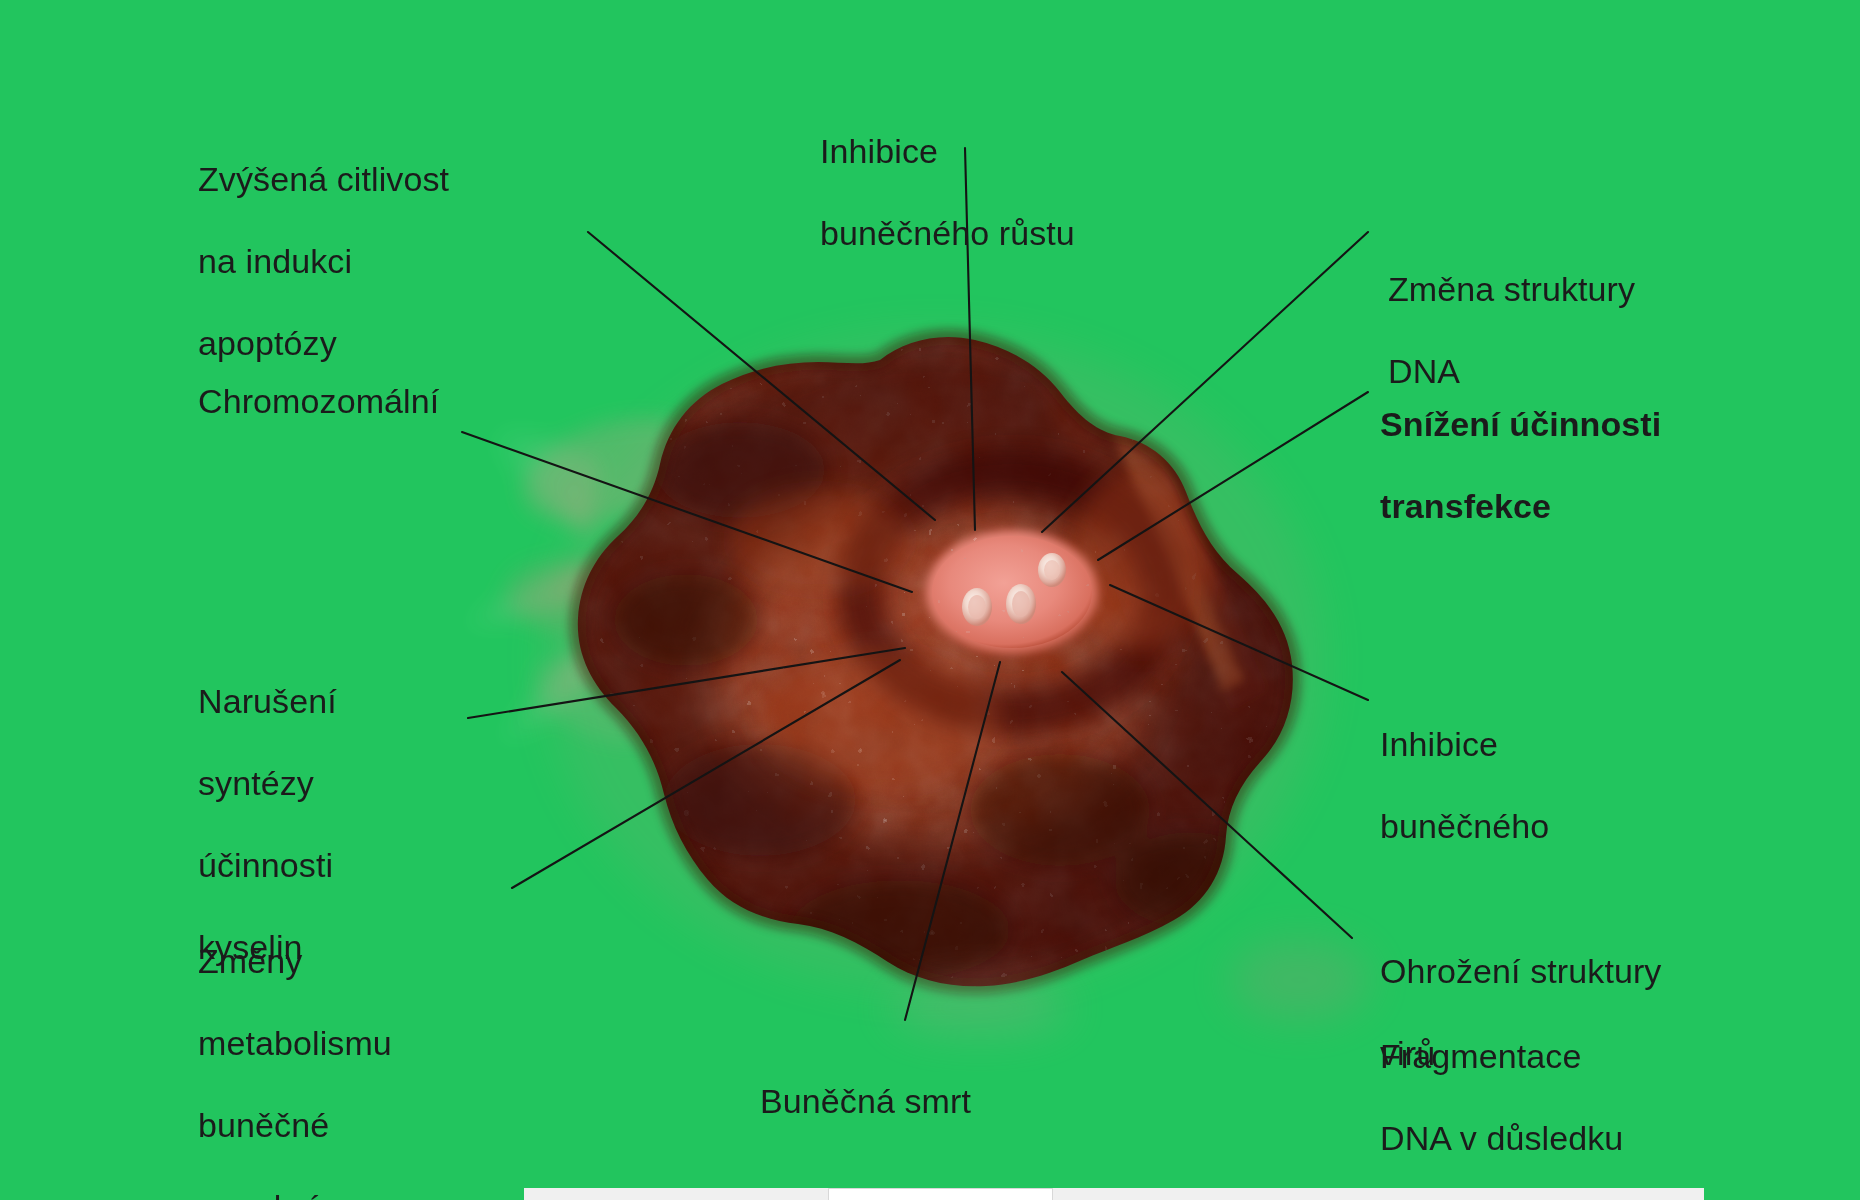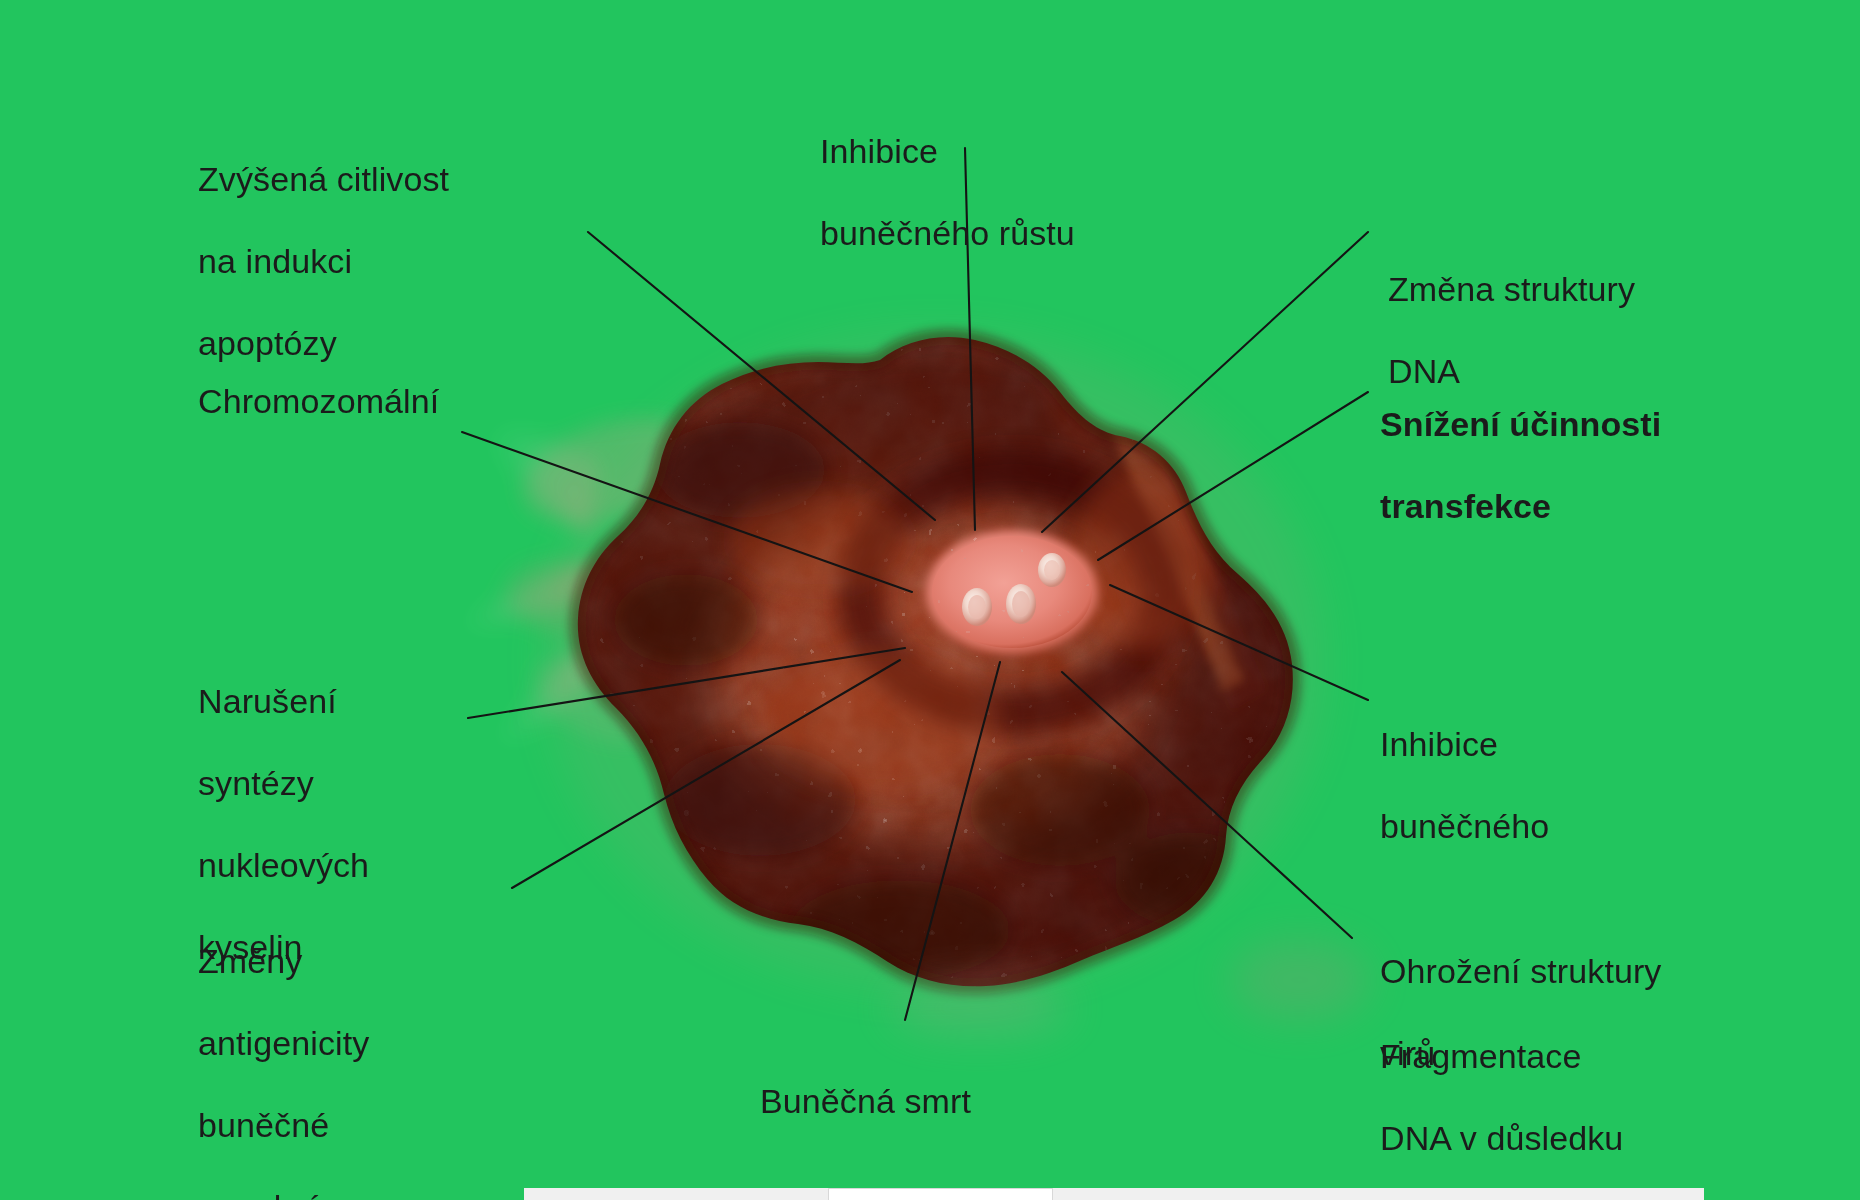"nukleových" span { text: nukleových -> účinnosti }
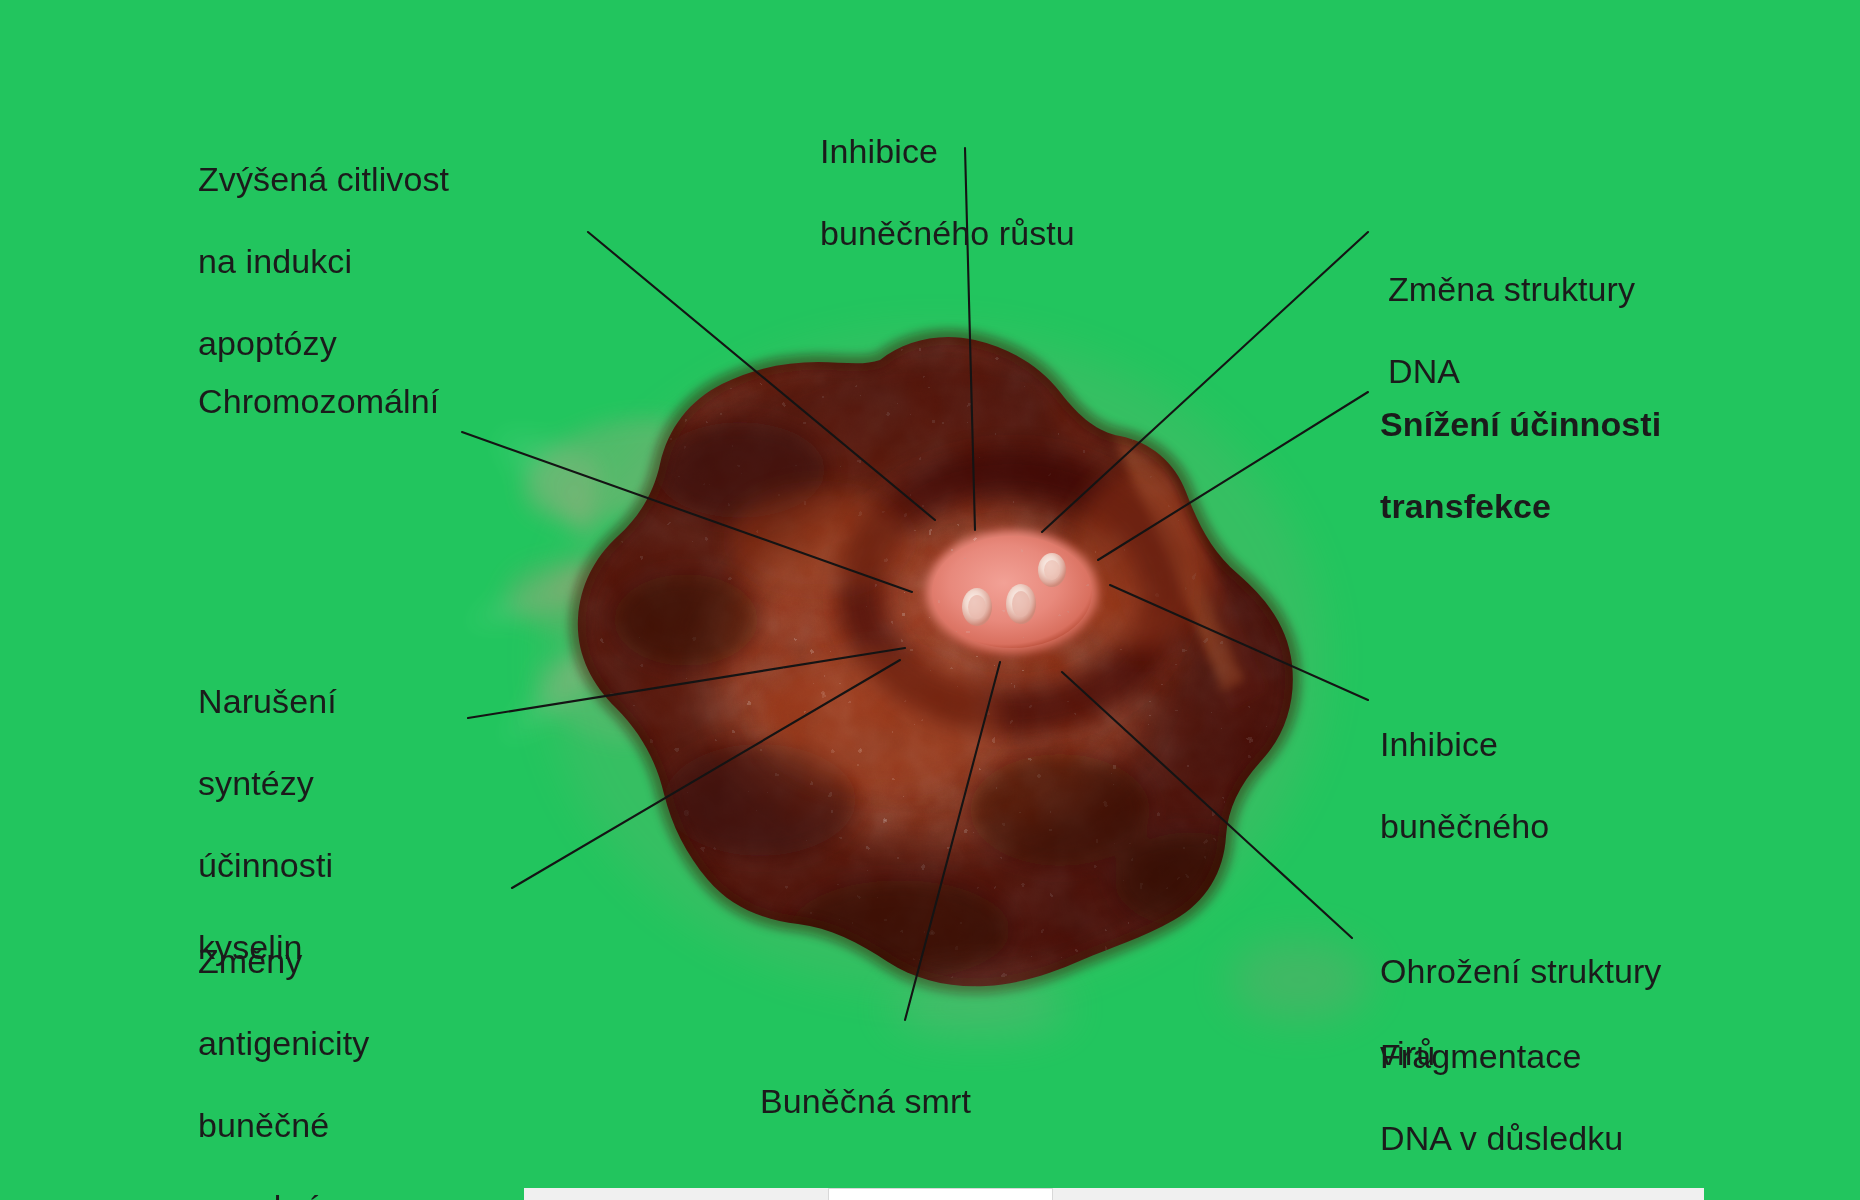"antigenicity" span { text: antigenicity -> metabolismu }
